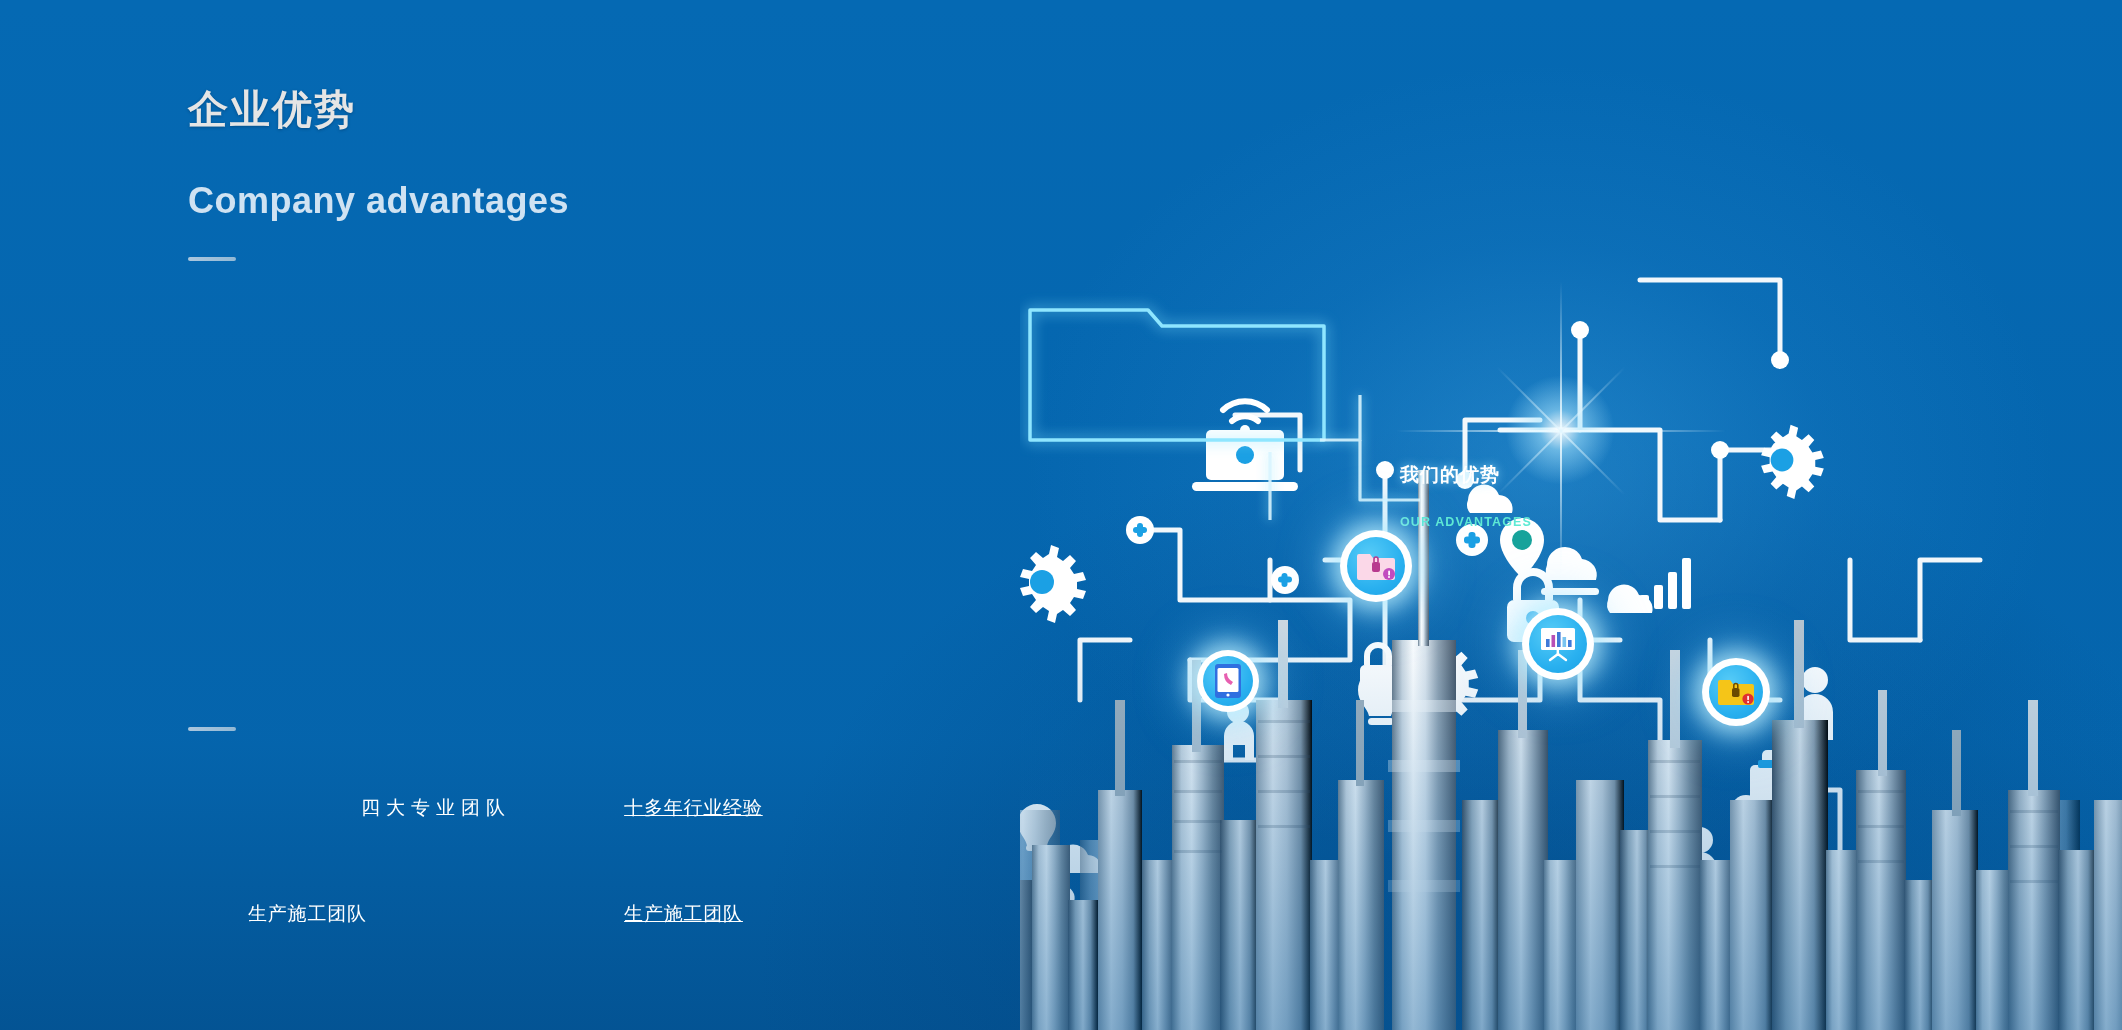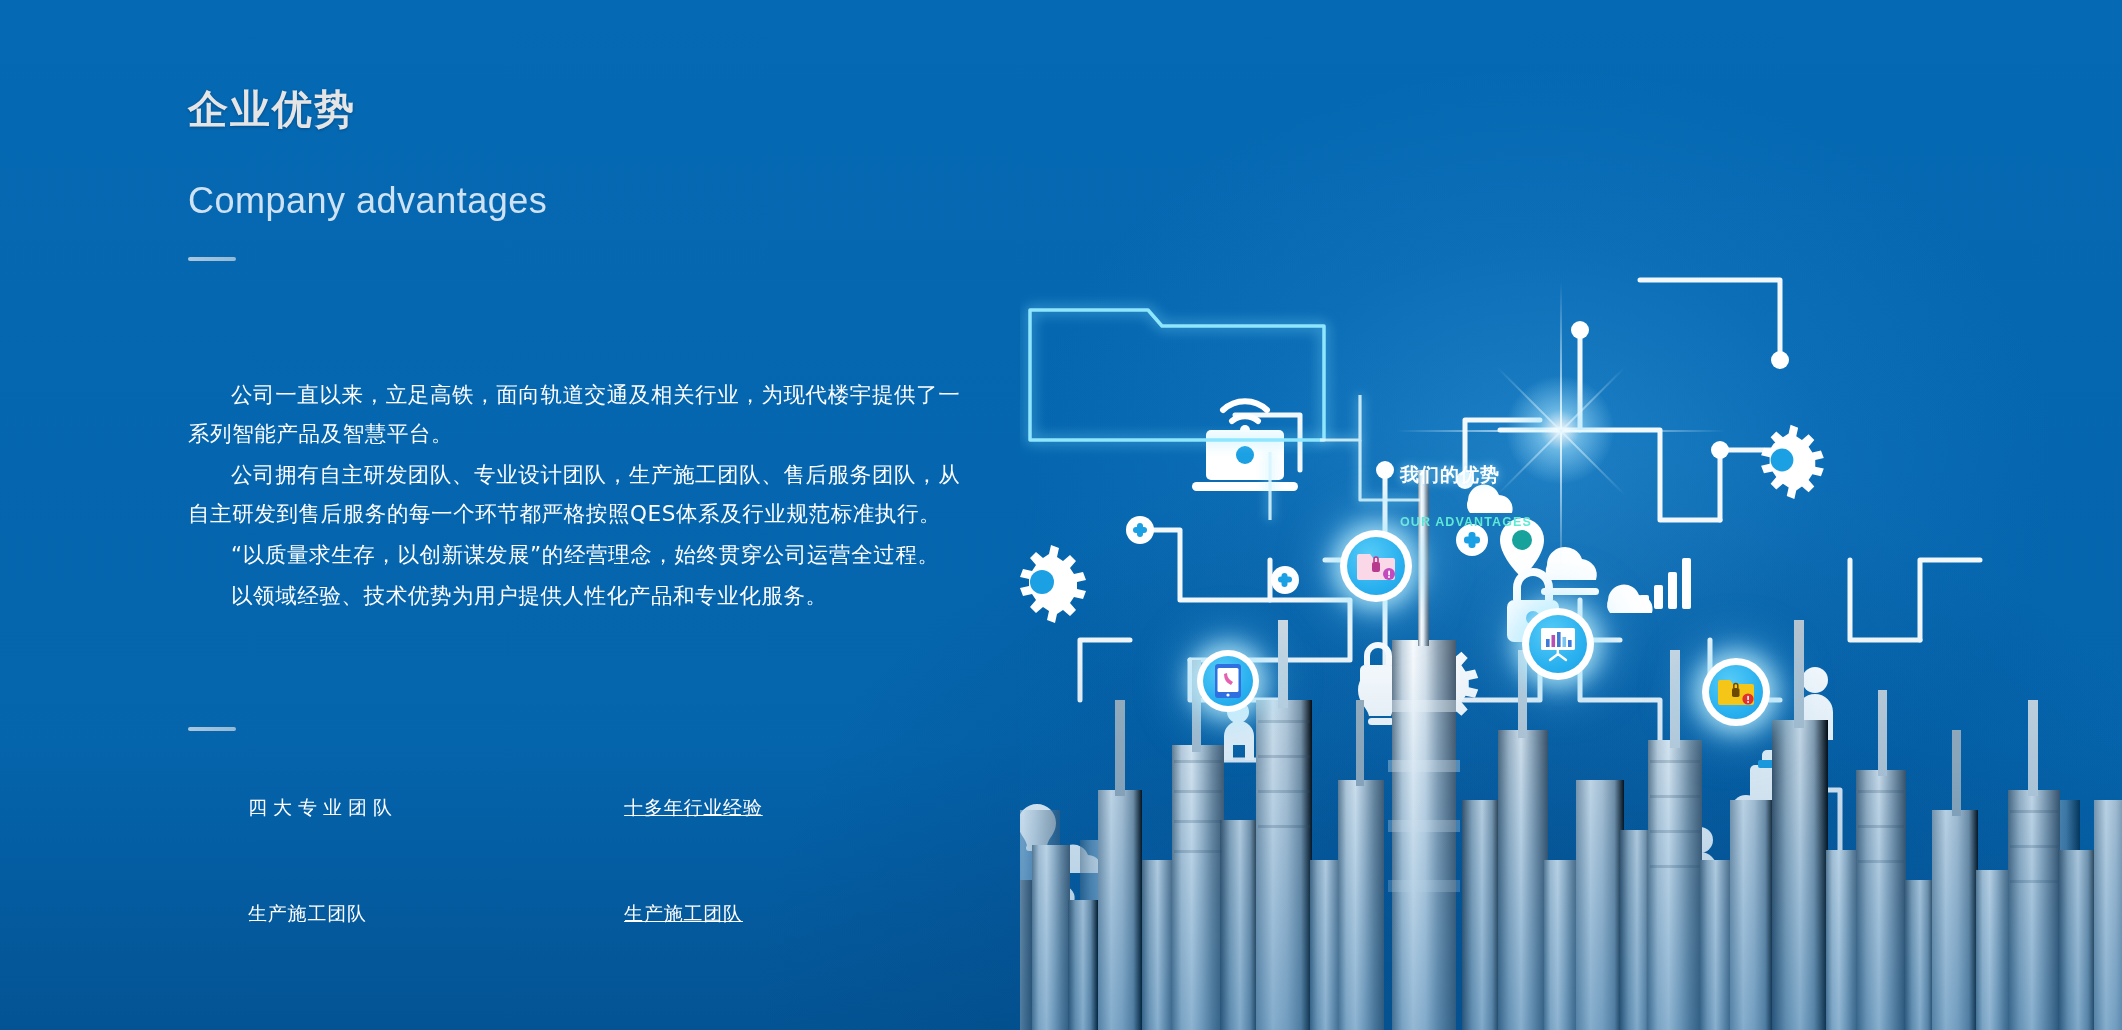"Company advantages" .title-en { font-weight: 400 -> 700 }
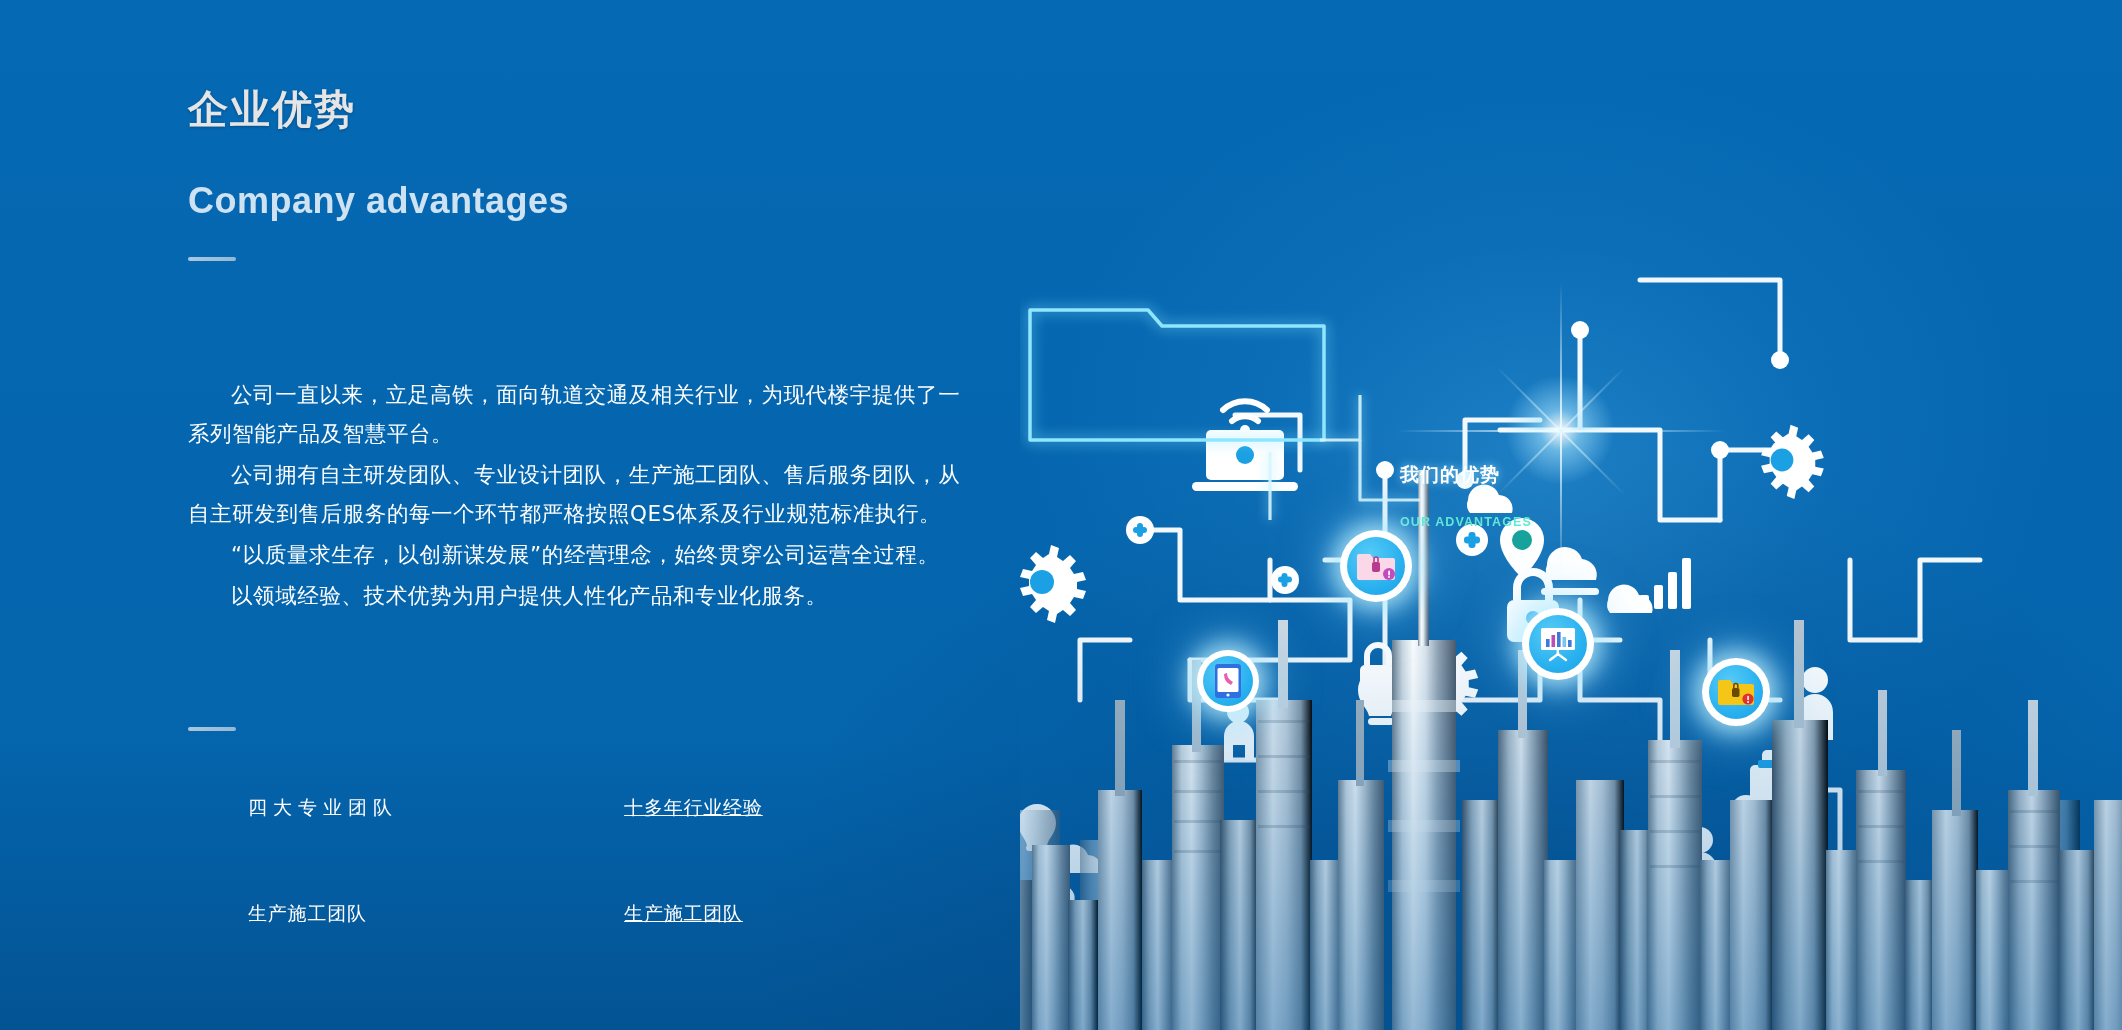"公司一直以来，立足高铁，面向轨道交通及相关行业，为现代楼宇提供了一系列智能产品及" div.body-copy { html: <div> <p>公司一直以来，立足高铁，面向轨道交通及相关行业，为现代楼宇提供了一系列智能产品及智慧平台。</p> <p>公司拥有自主研发团队、专业设计团队，生产施工团队、售后服务团队，从自主研发到售后服务的每一个环节都严格按照QES体系及行业规范标准执行。</p> <p>“以质量求生存，以创新谋发展”的经营理念，始终贯穿公司运营全过程。</p> <p>以领域经验、技术优势为用户提供人性化产品和专业化服务。</p> </div> -> none }
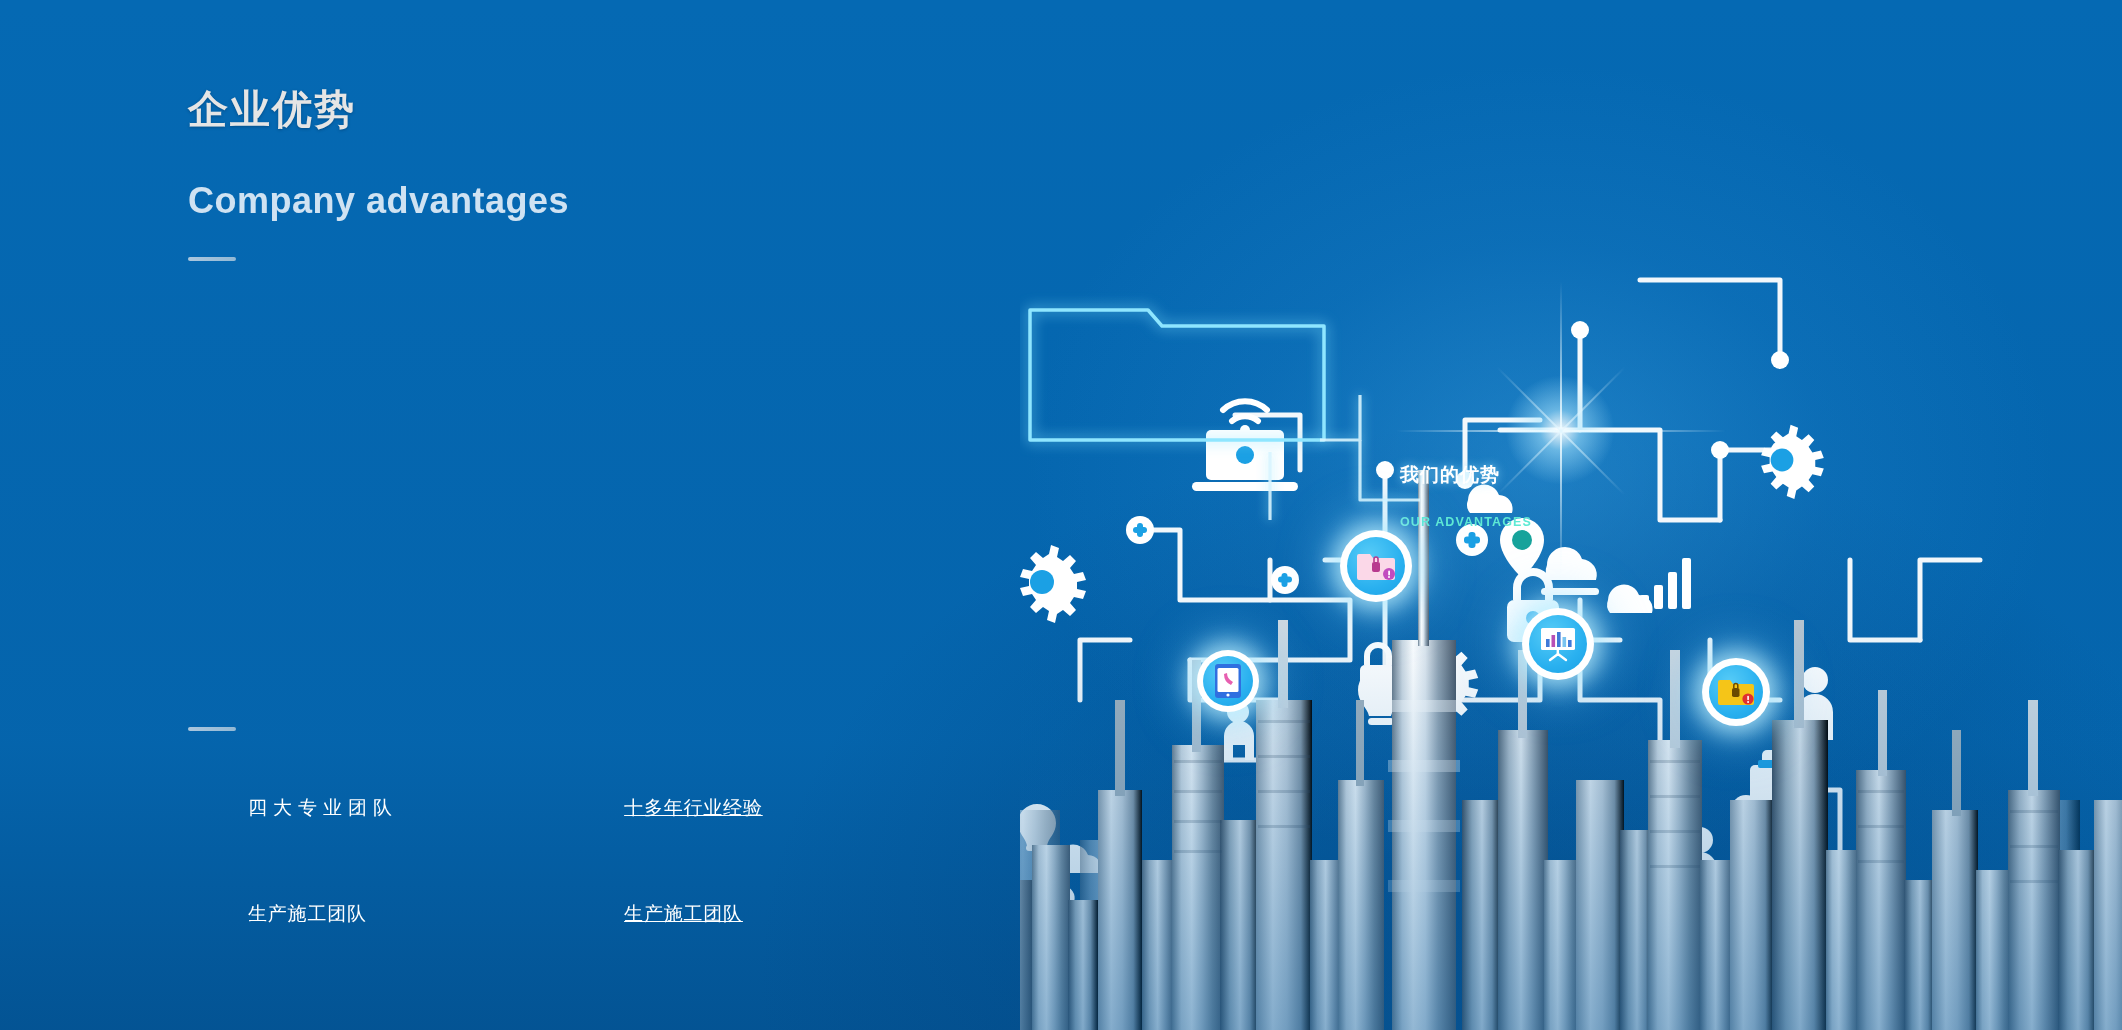"四大专业团队" .stat.wide { text-align: none -> center }
